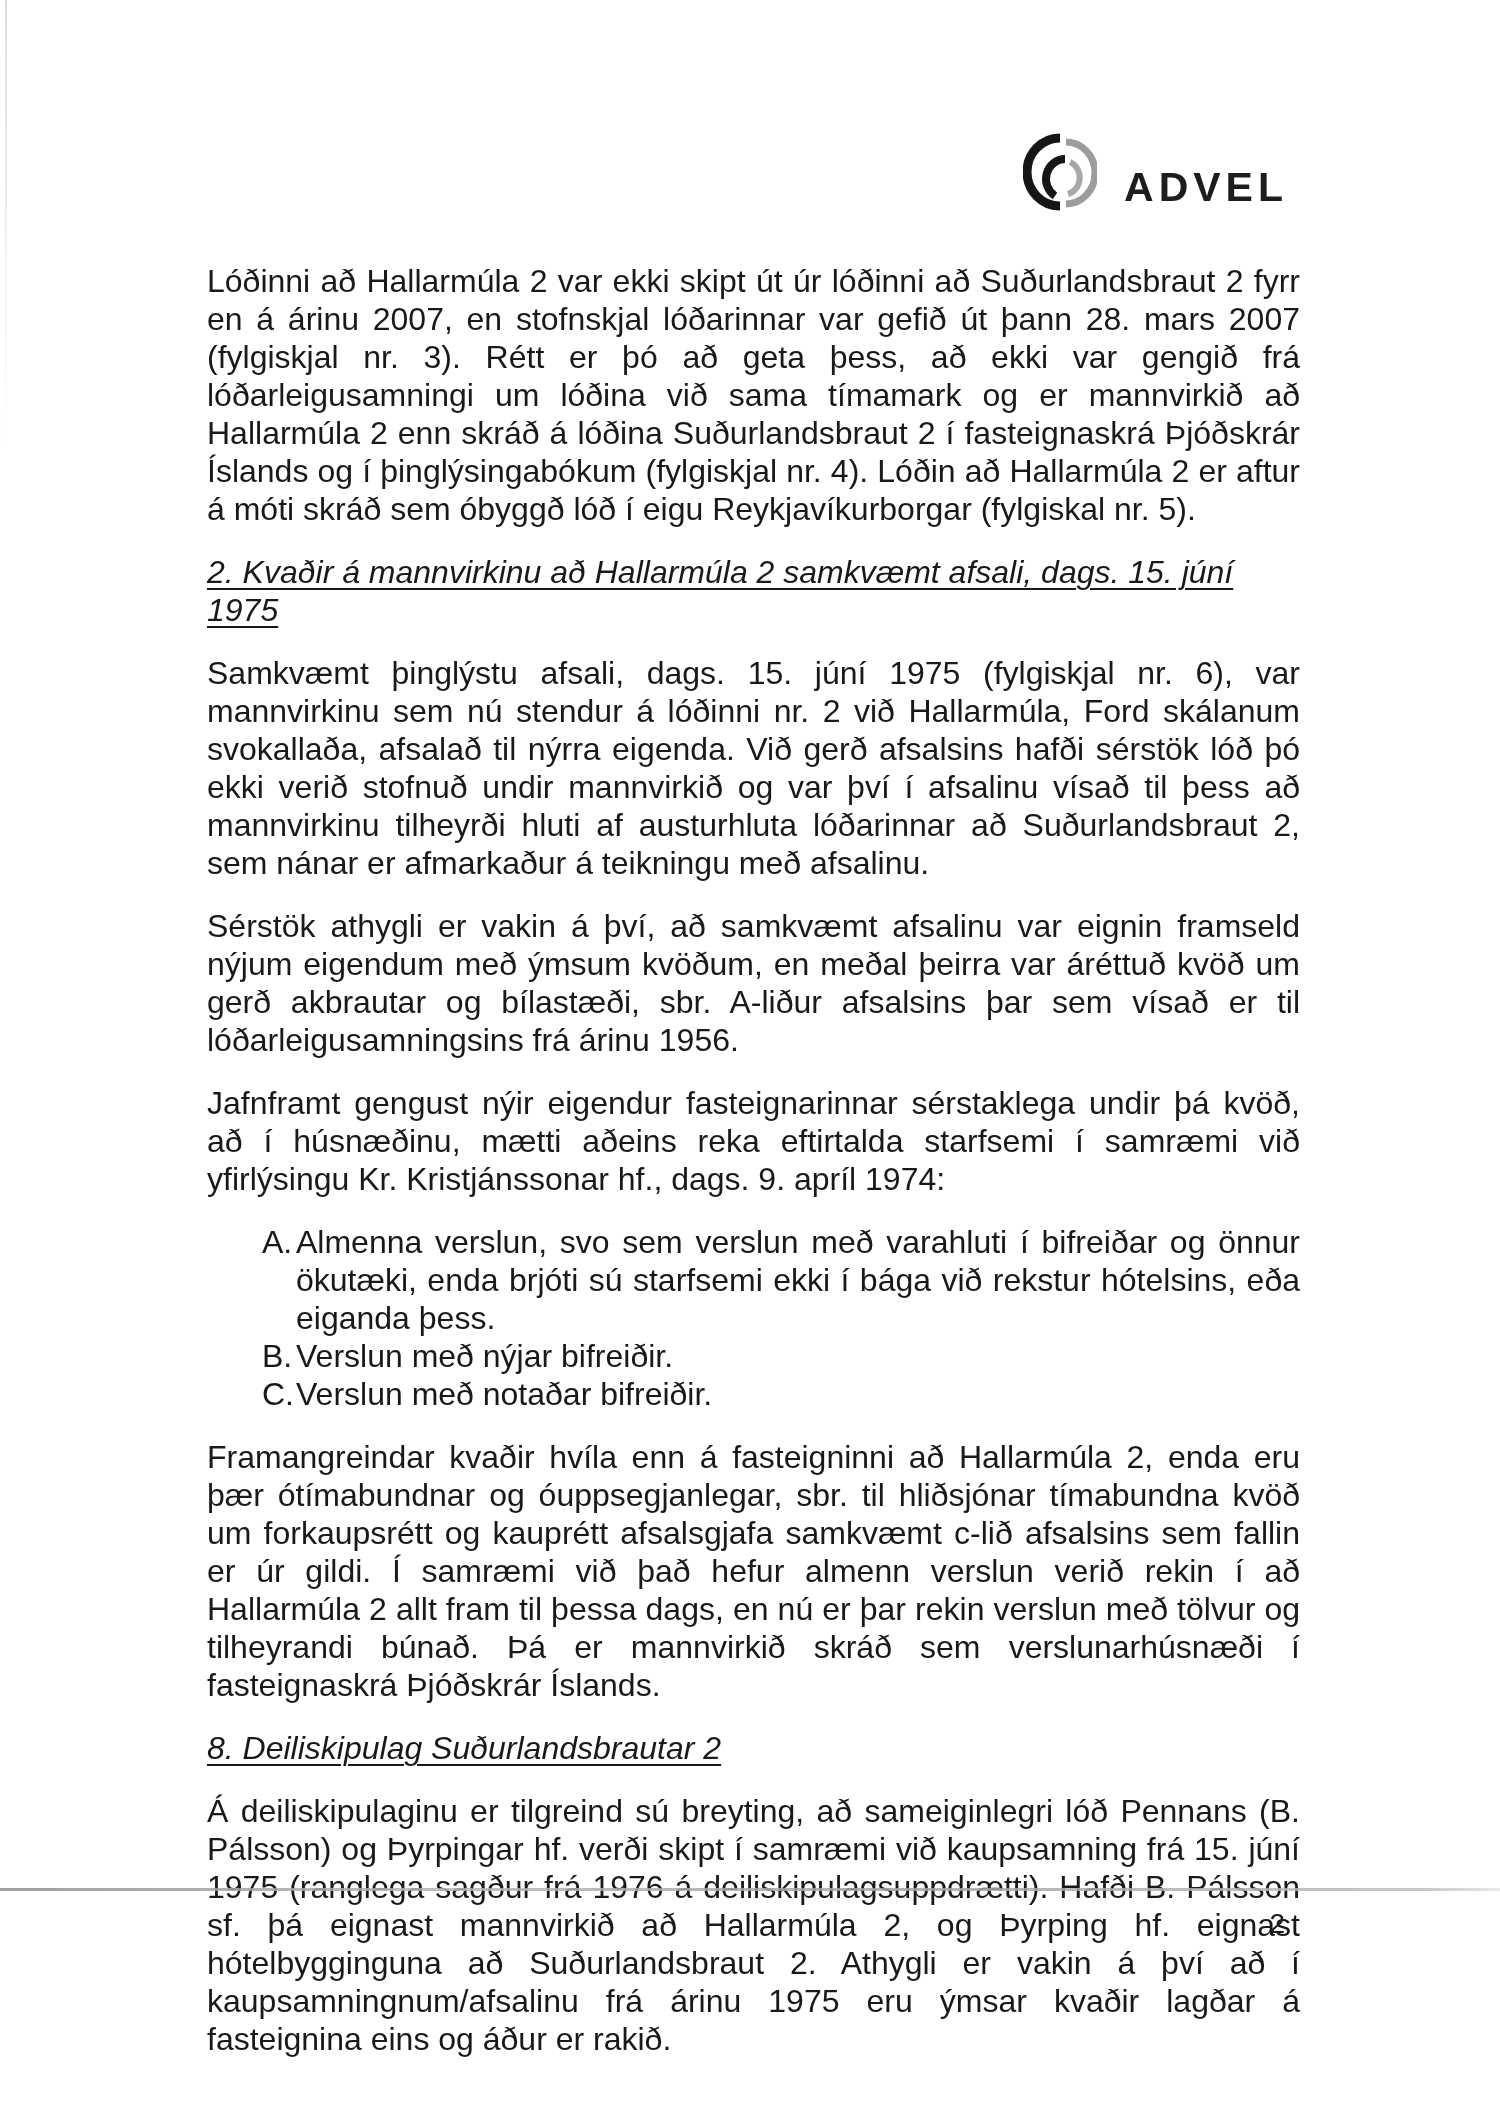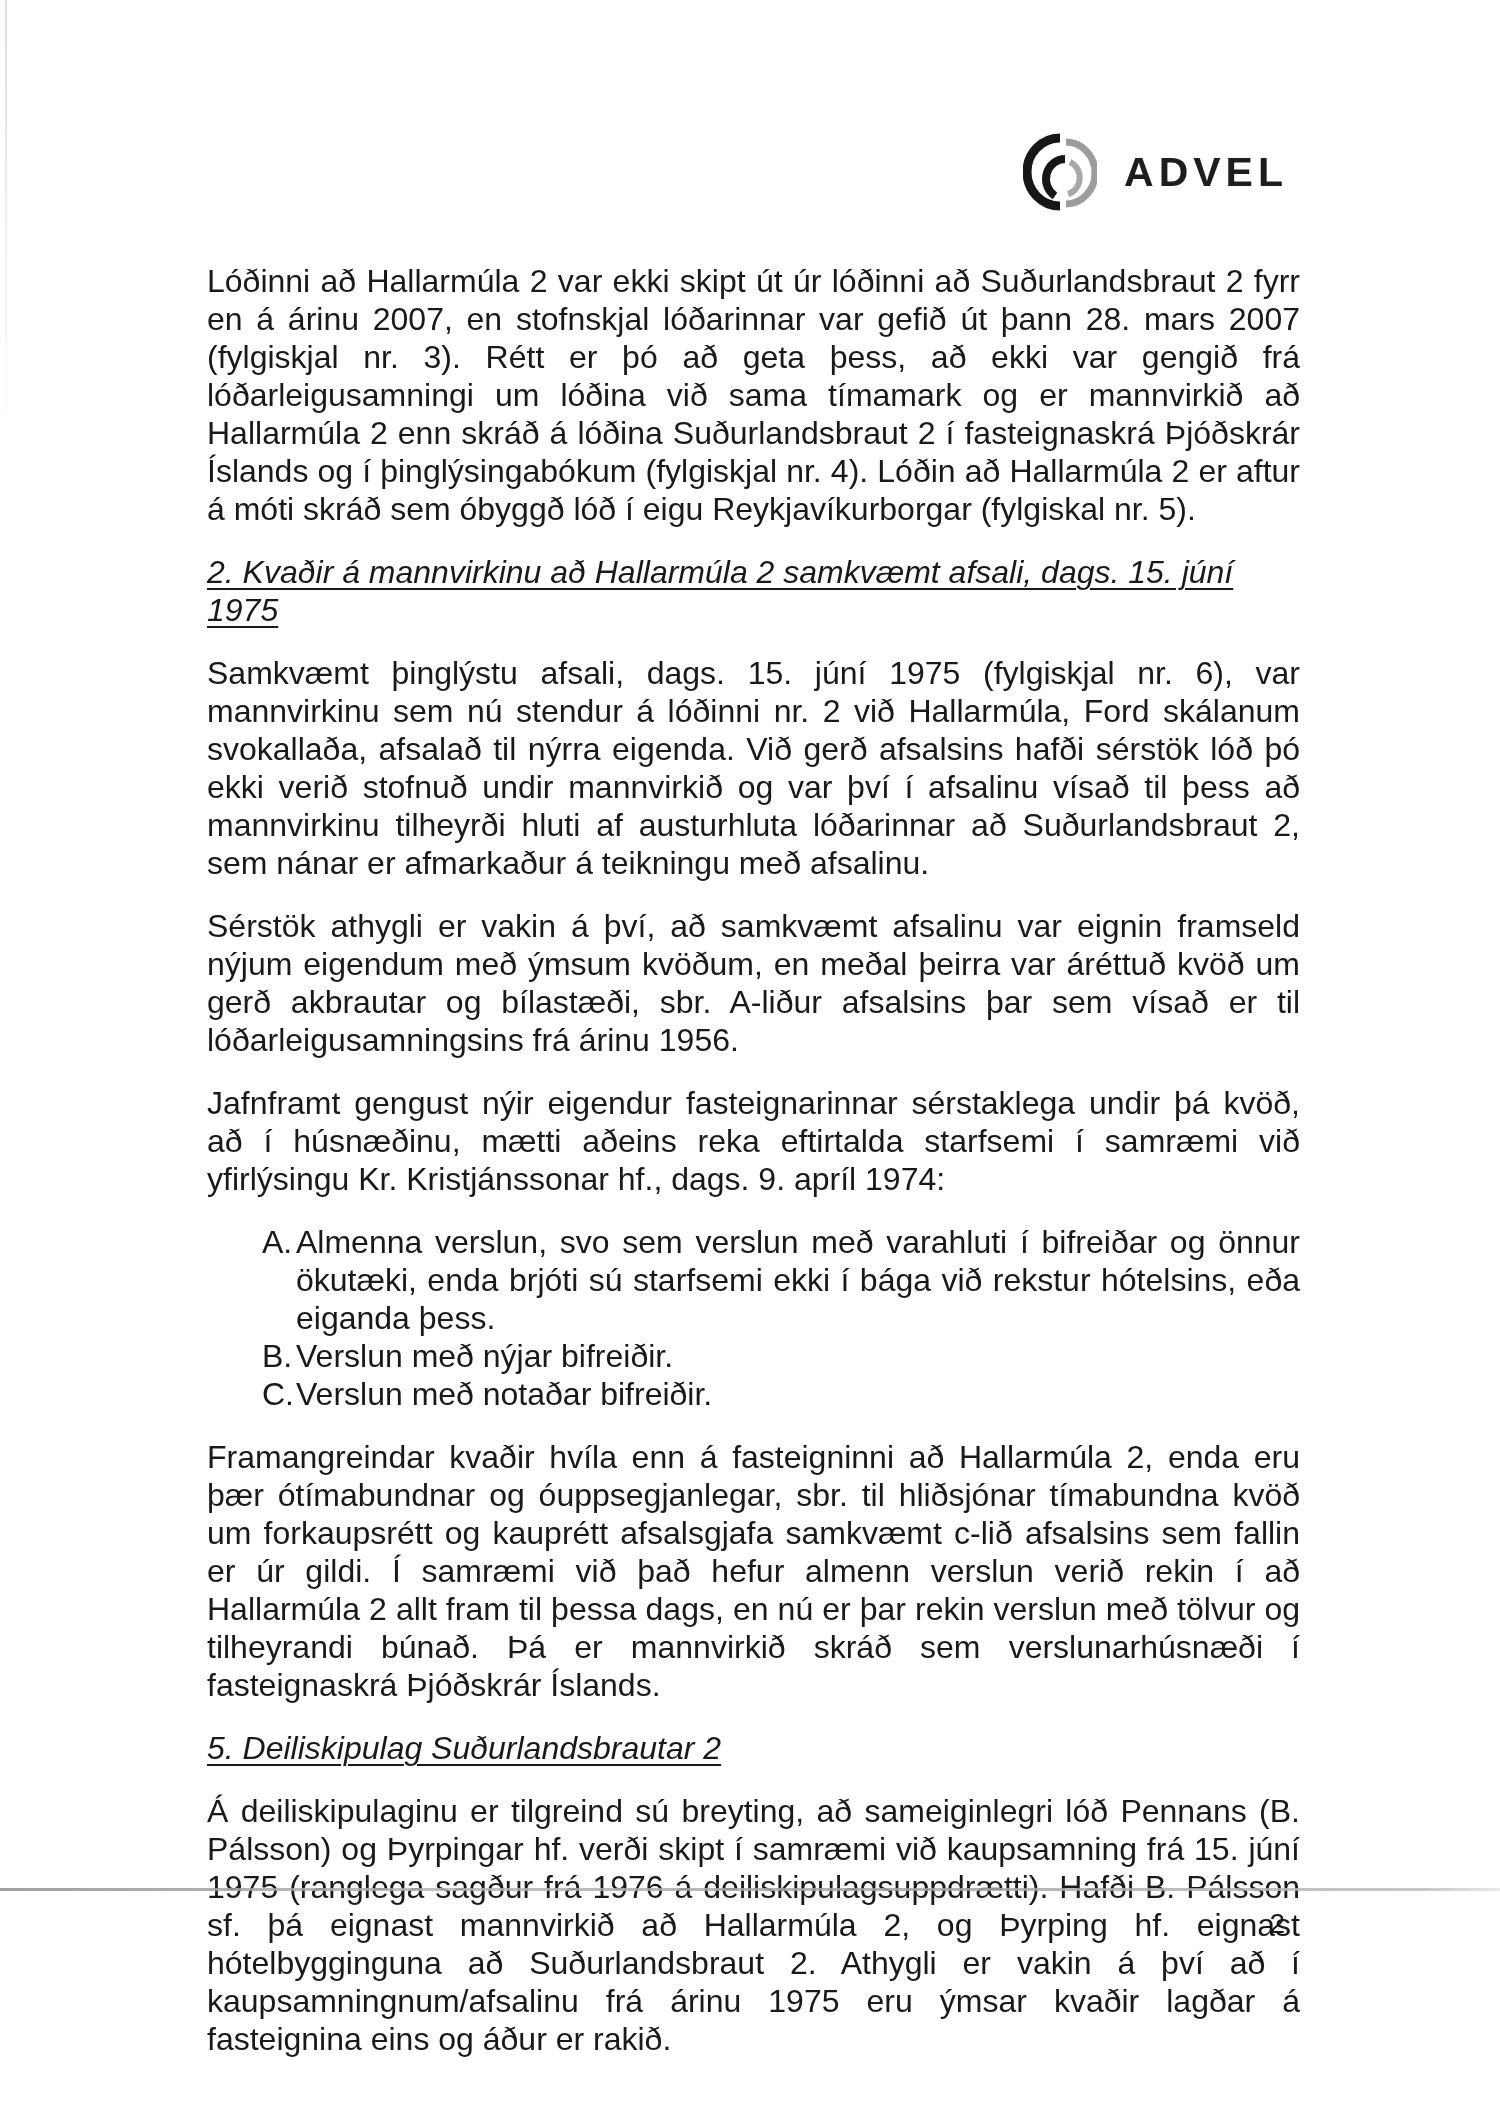"ADVEL" .logo { align-items: center -> flex-end }
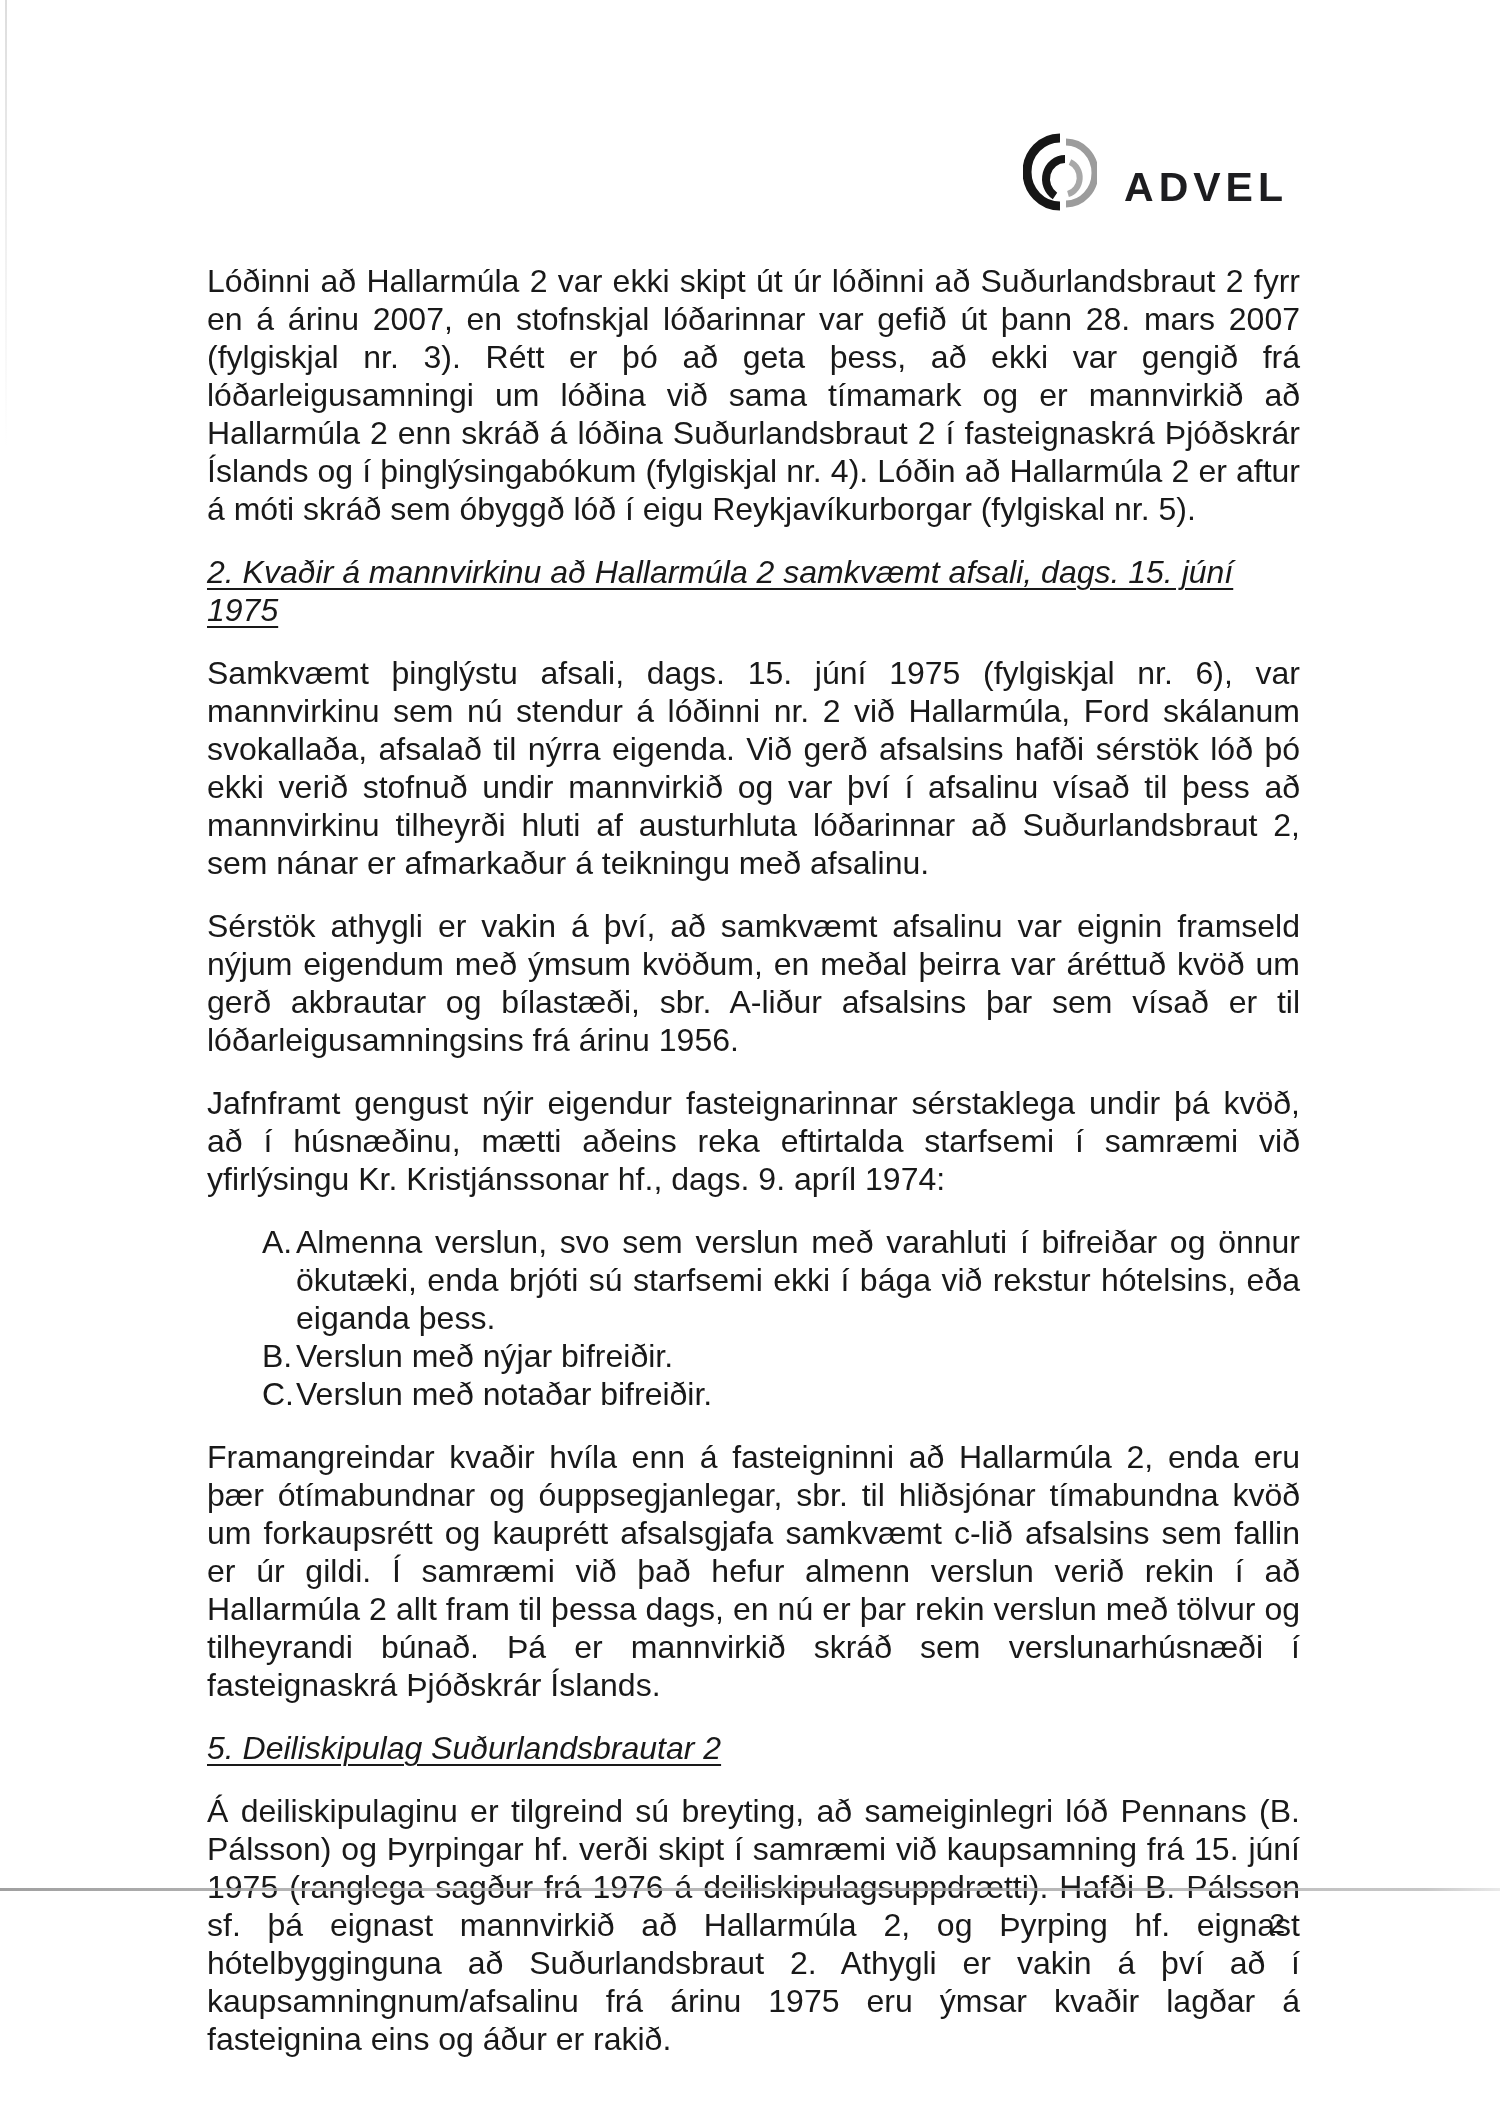"5. Deiliskipulag Suðurlandsbrautar 2" p.section-heading { text: 5 -> 8 }
